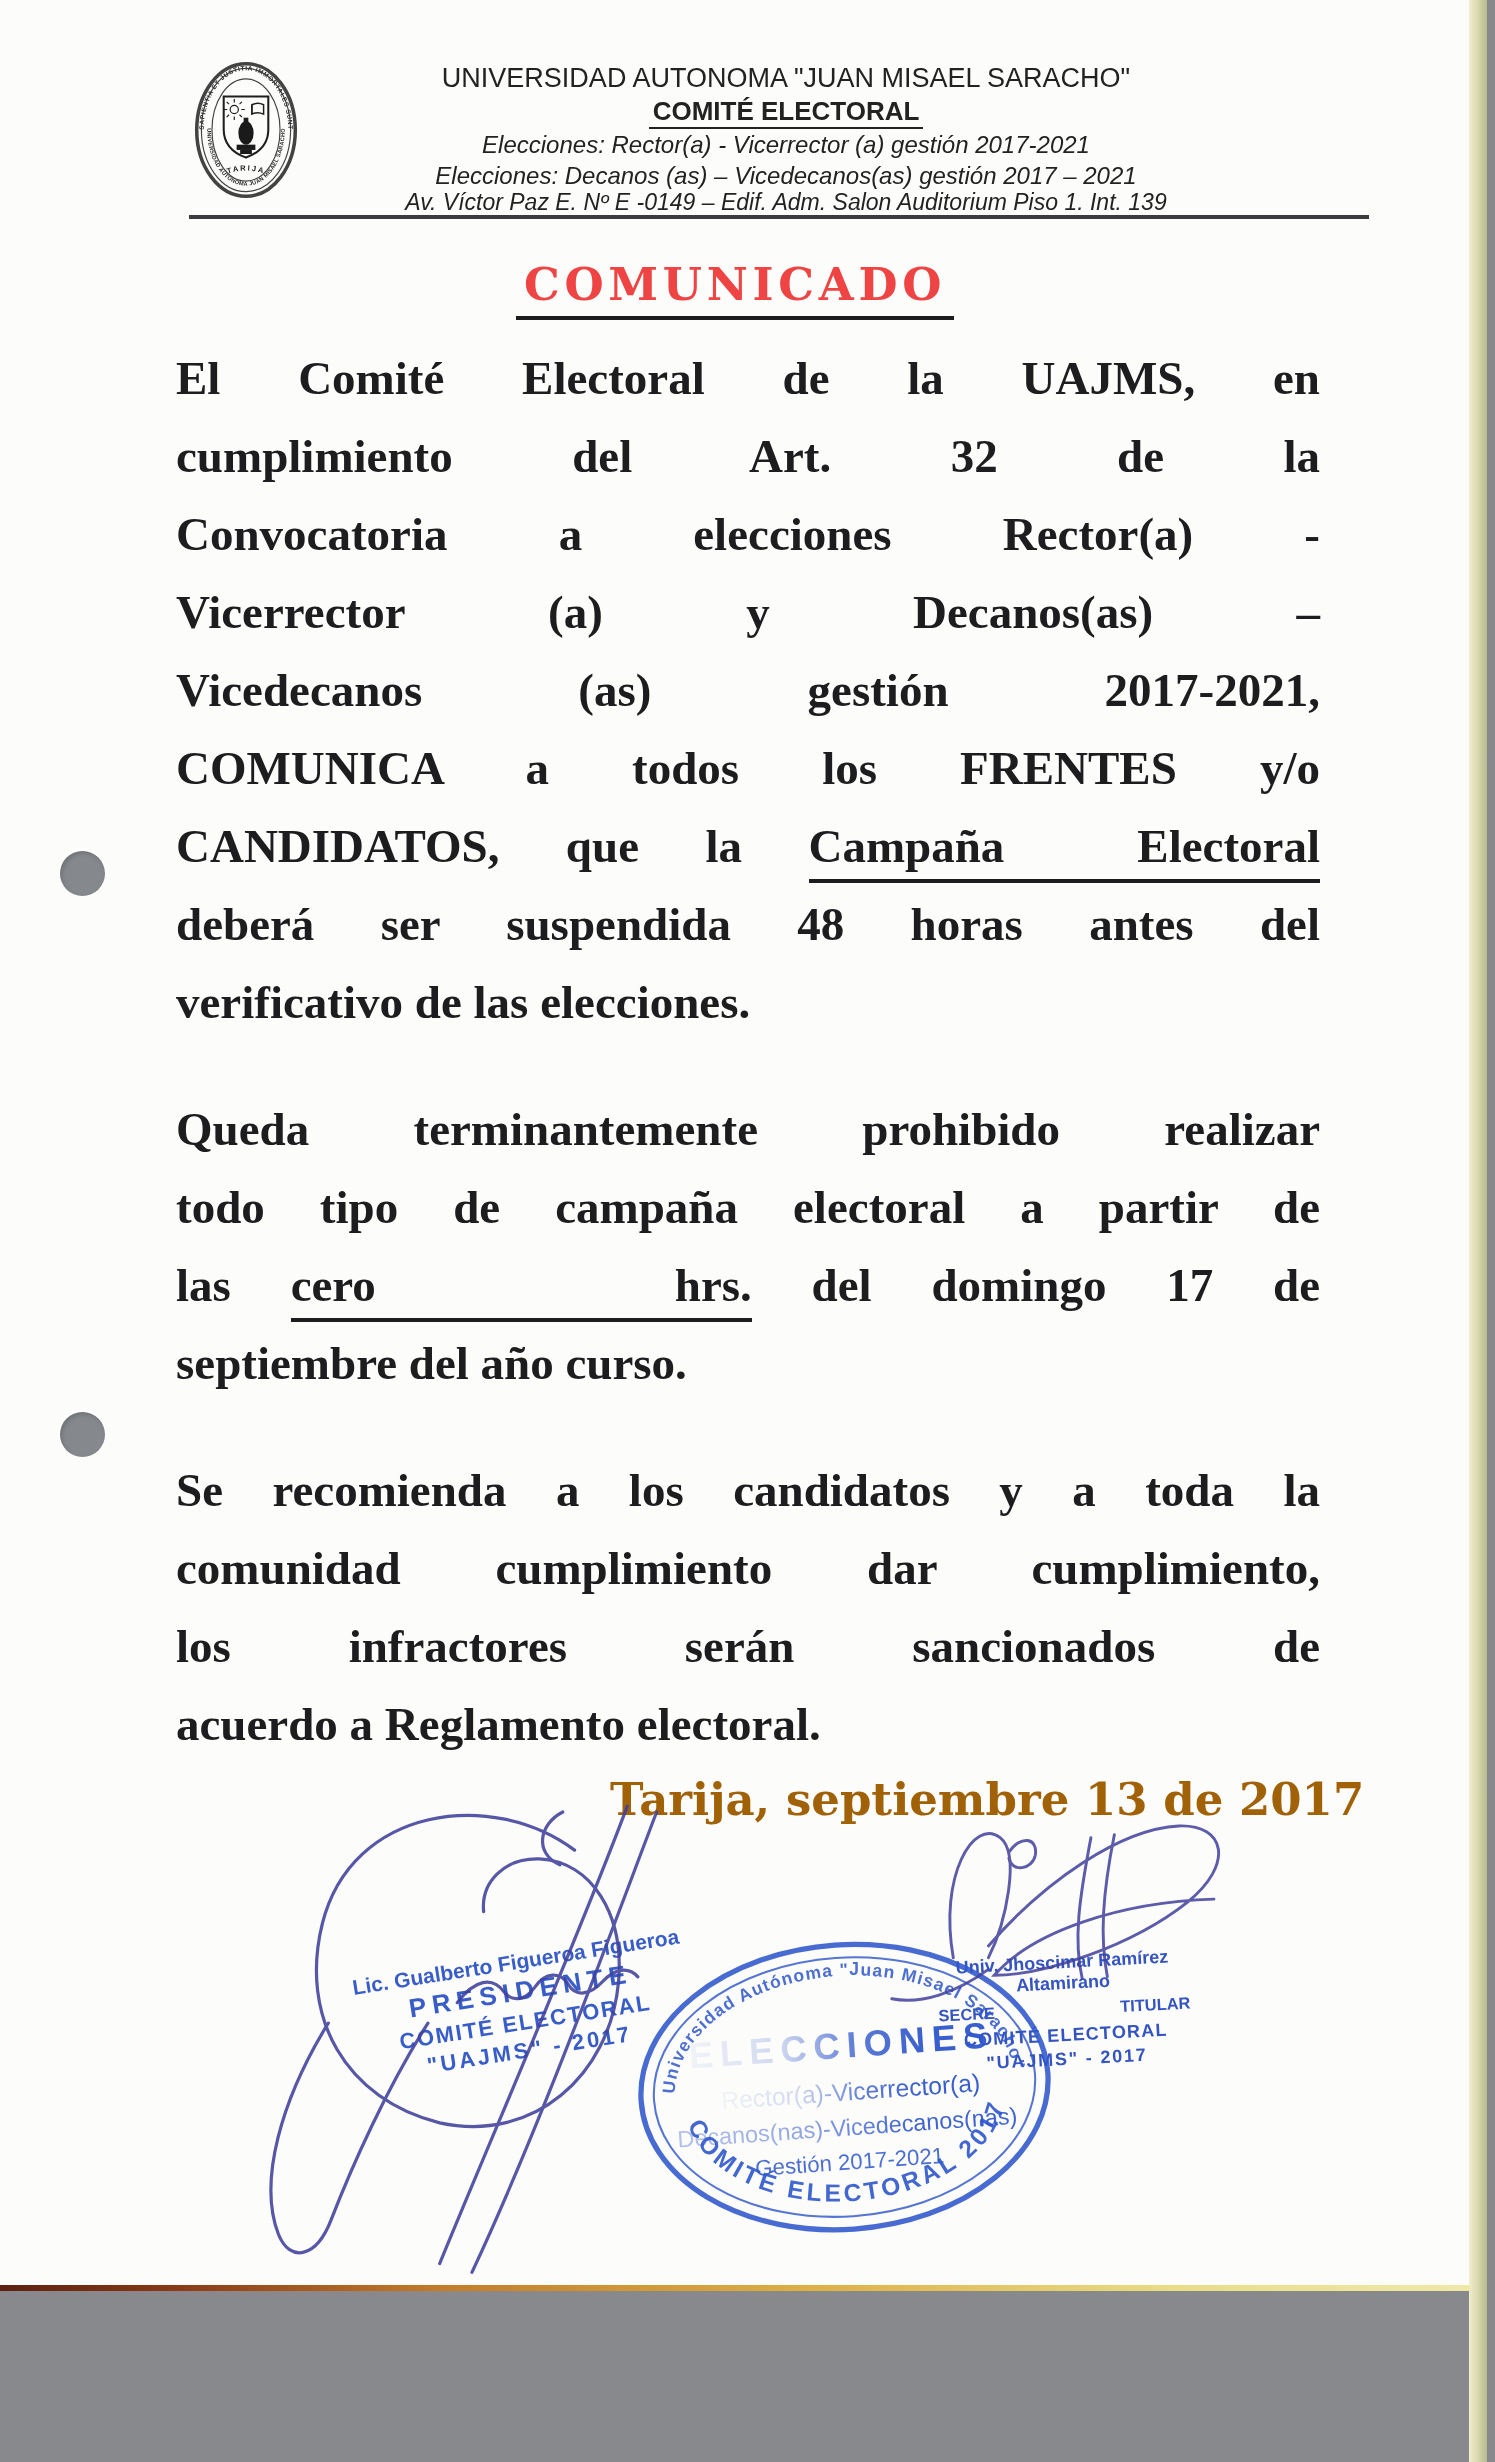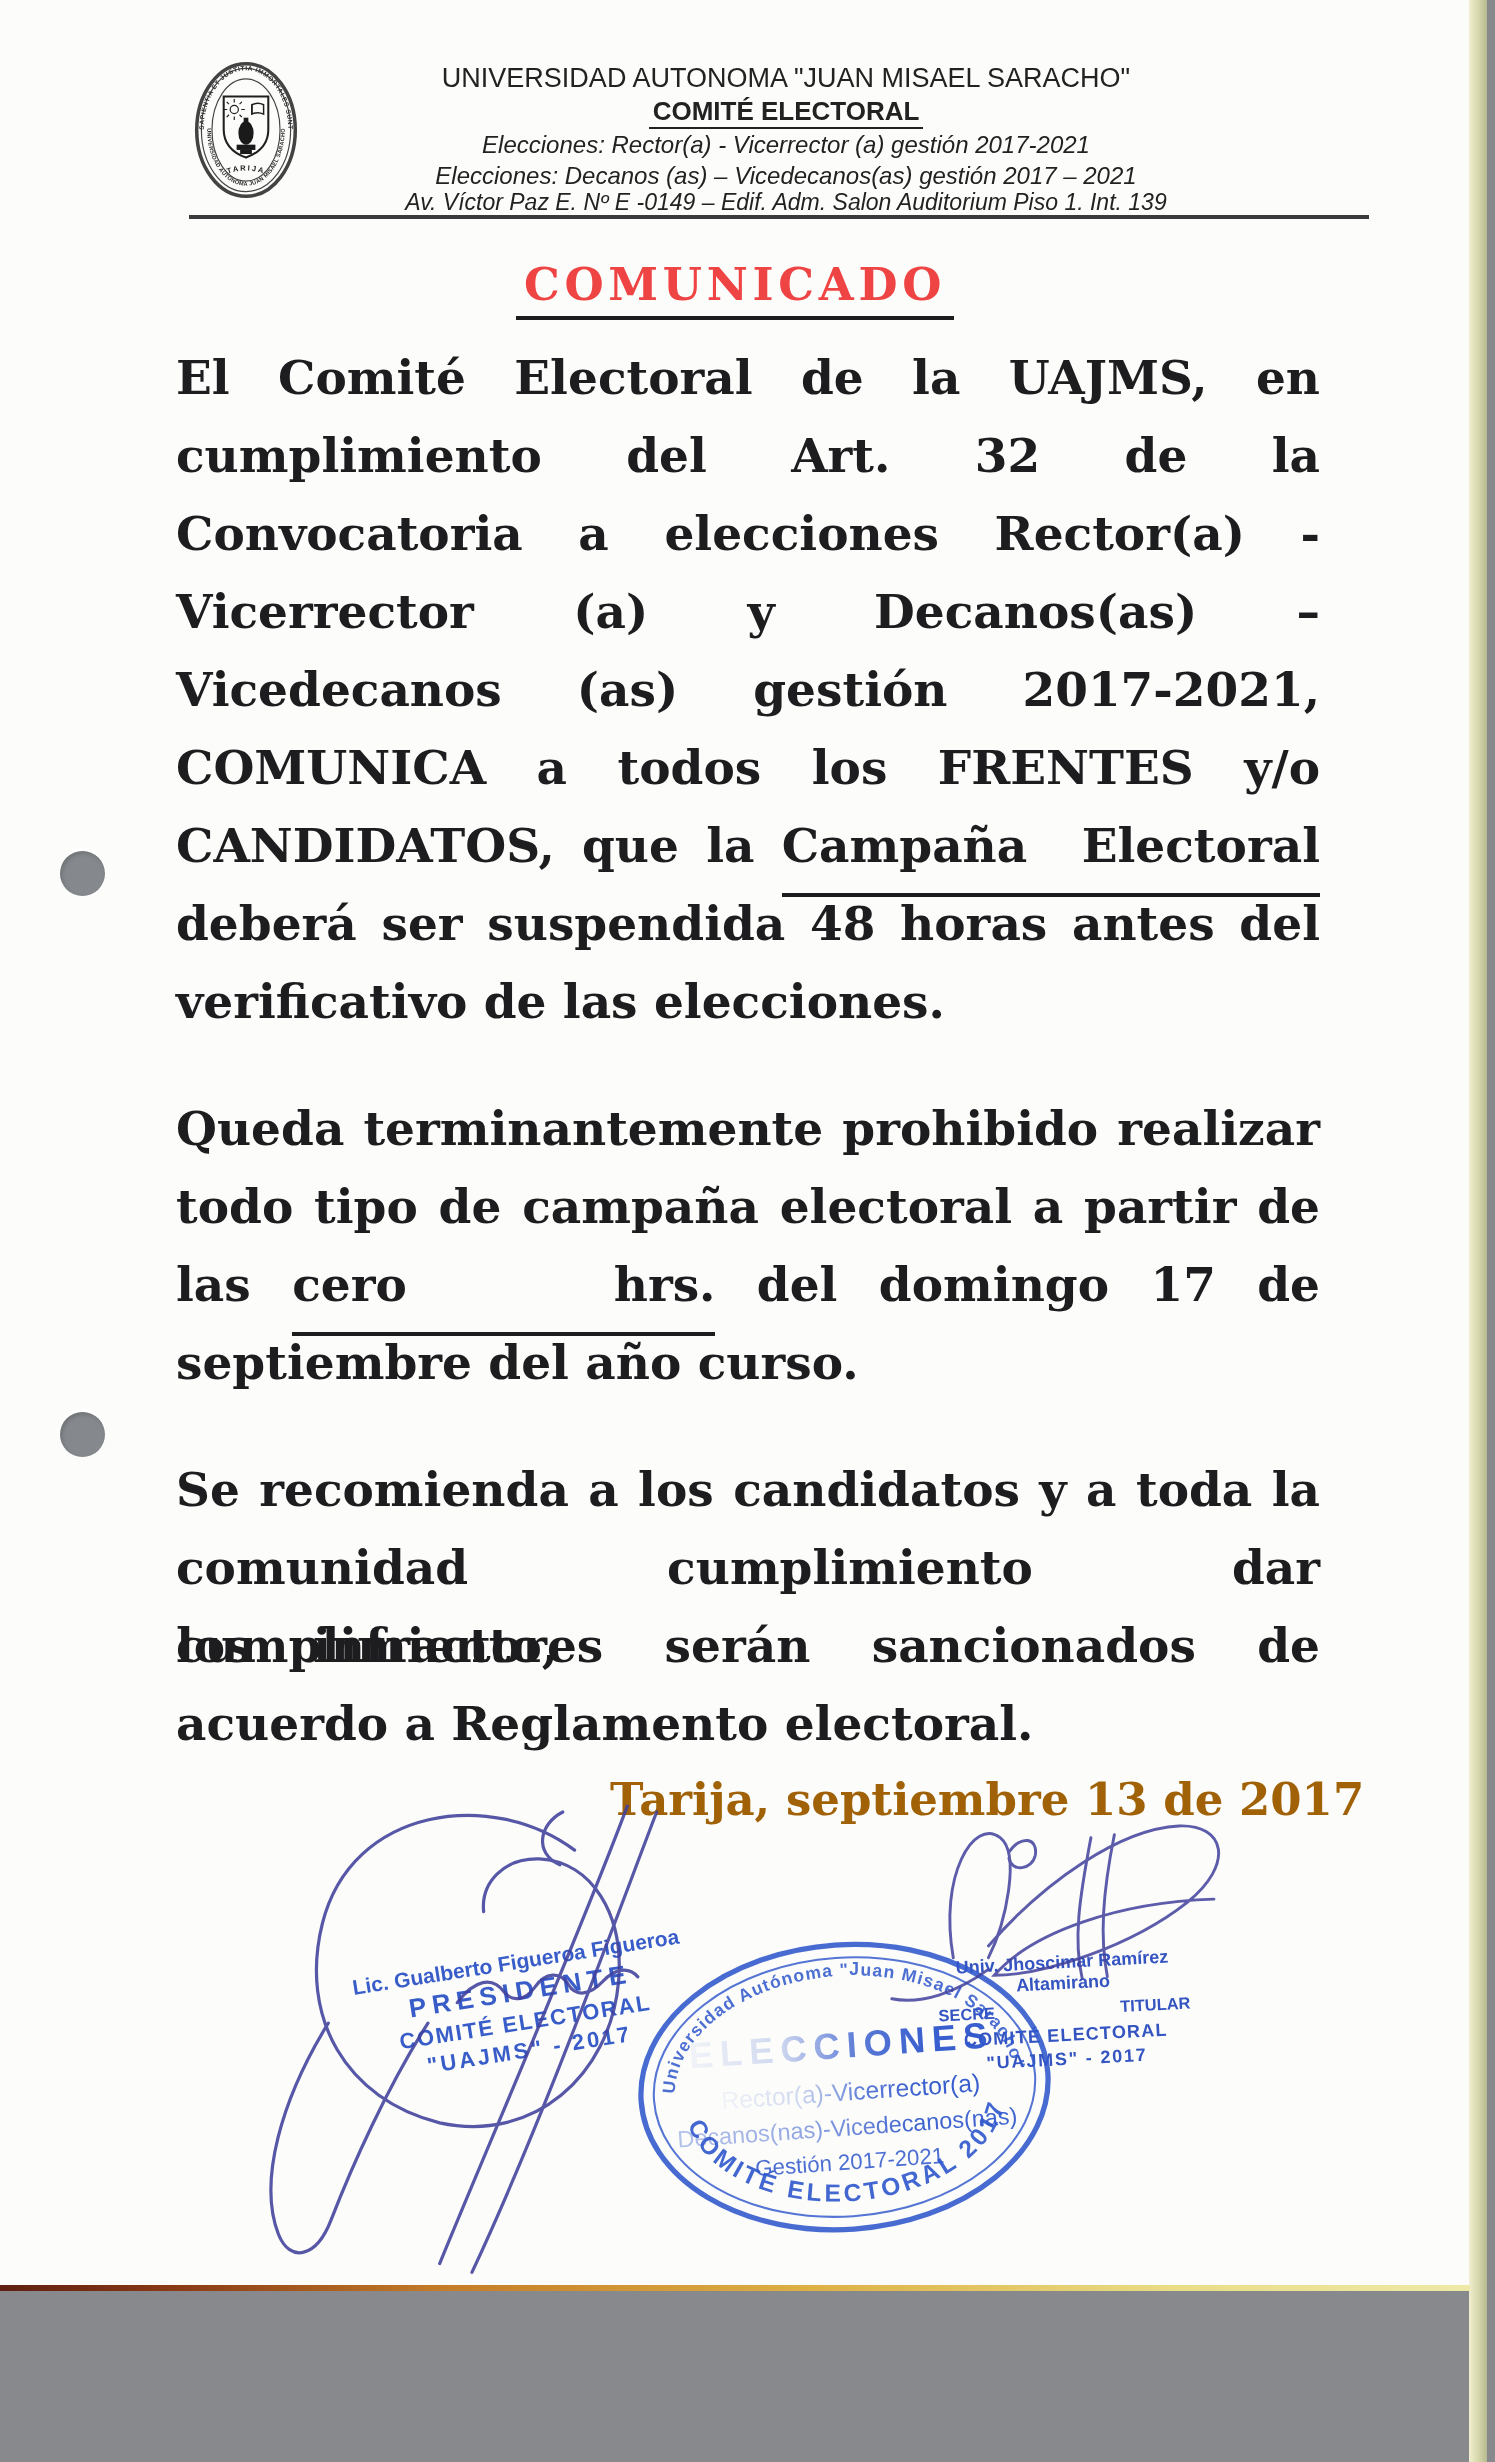"El Comité Electoral de la" .bline { font-family: none -> Liberation Serif, serif }
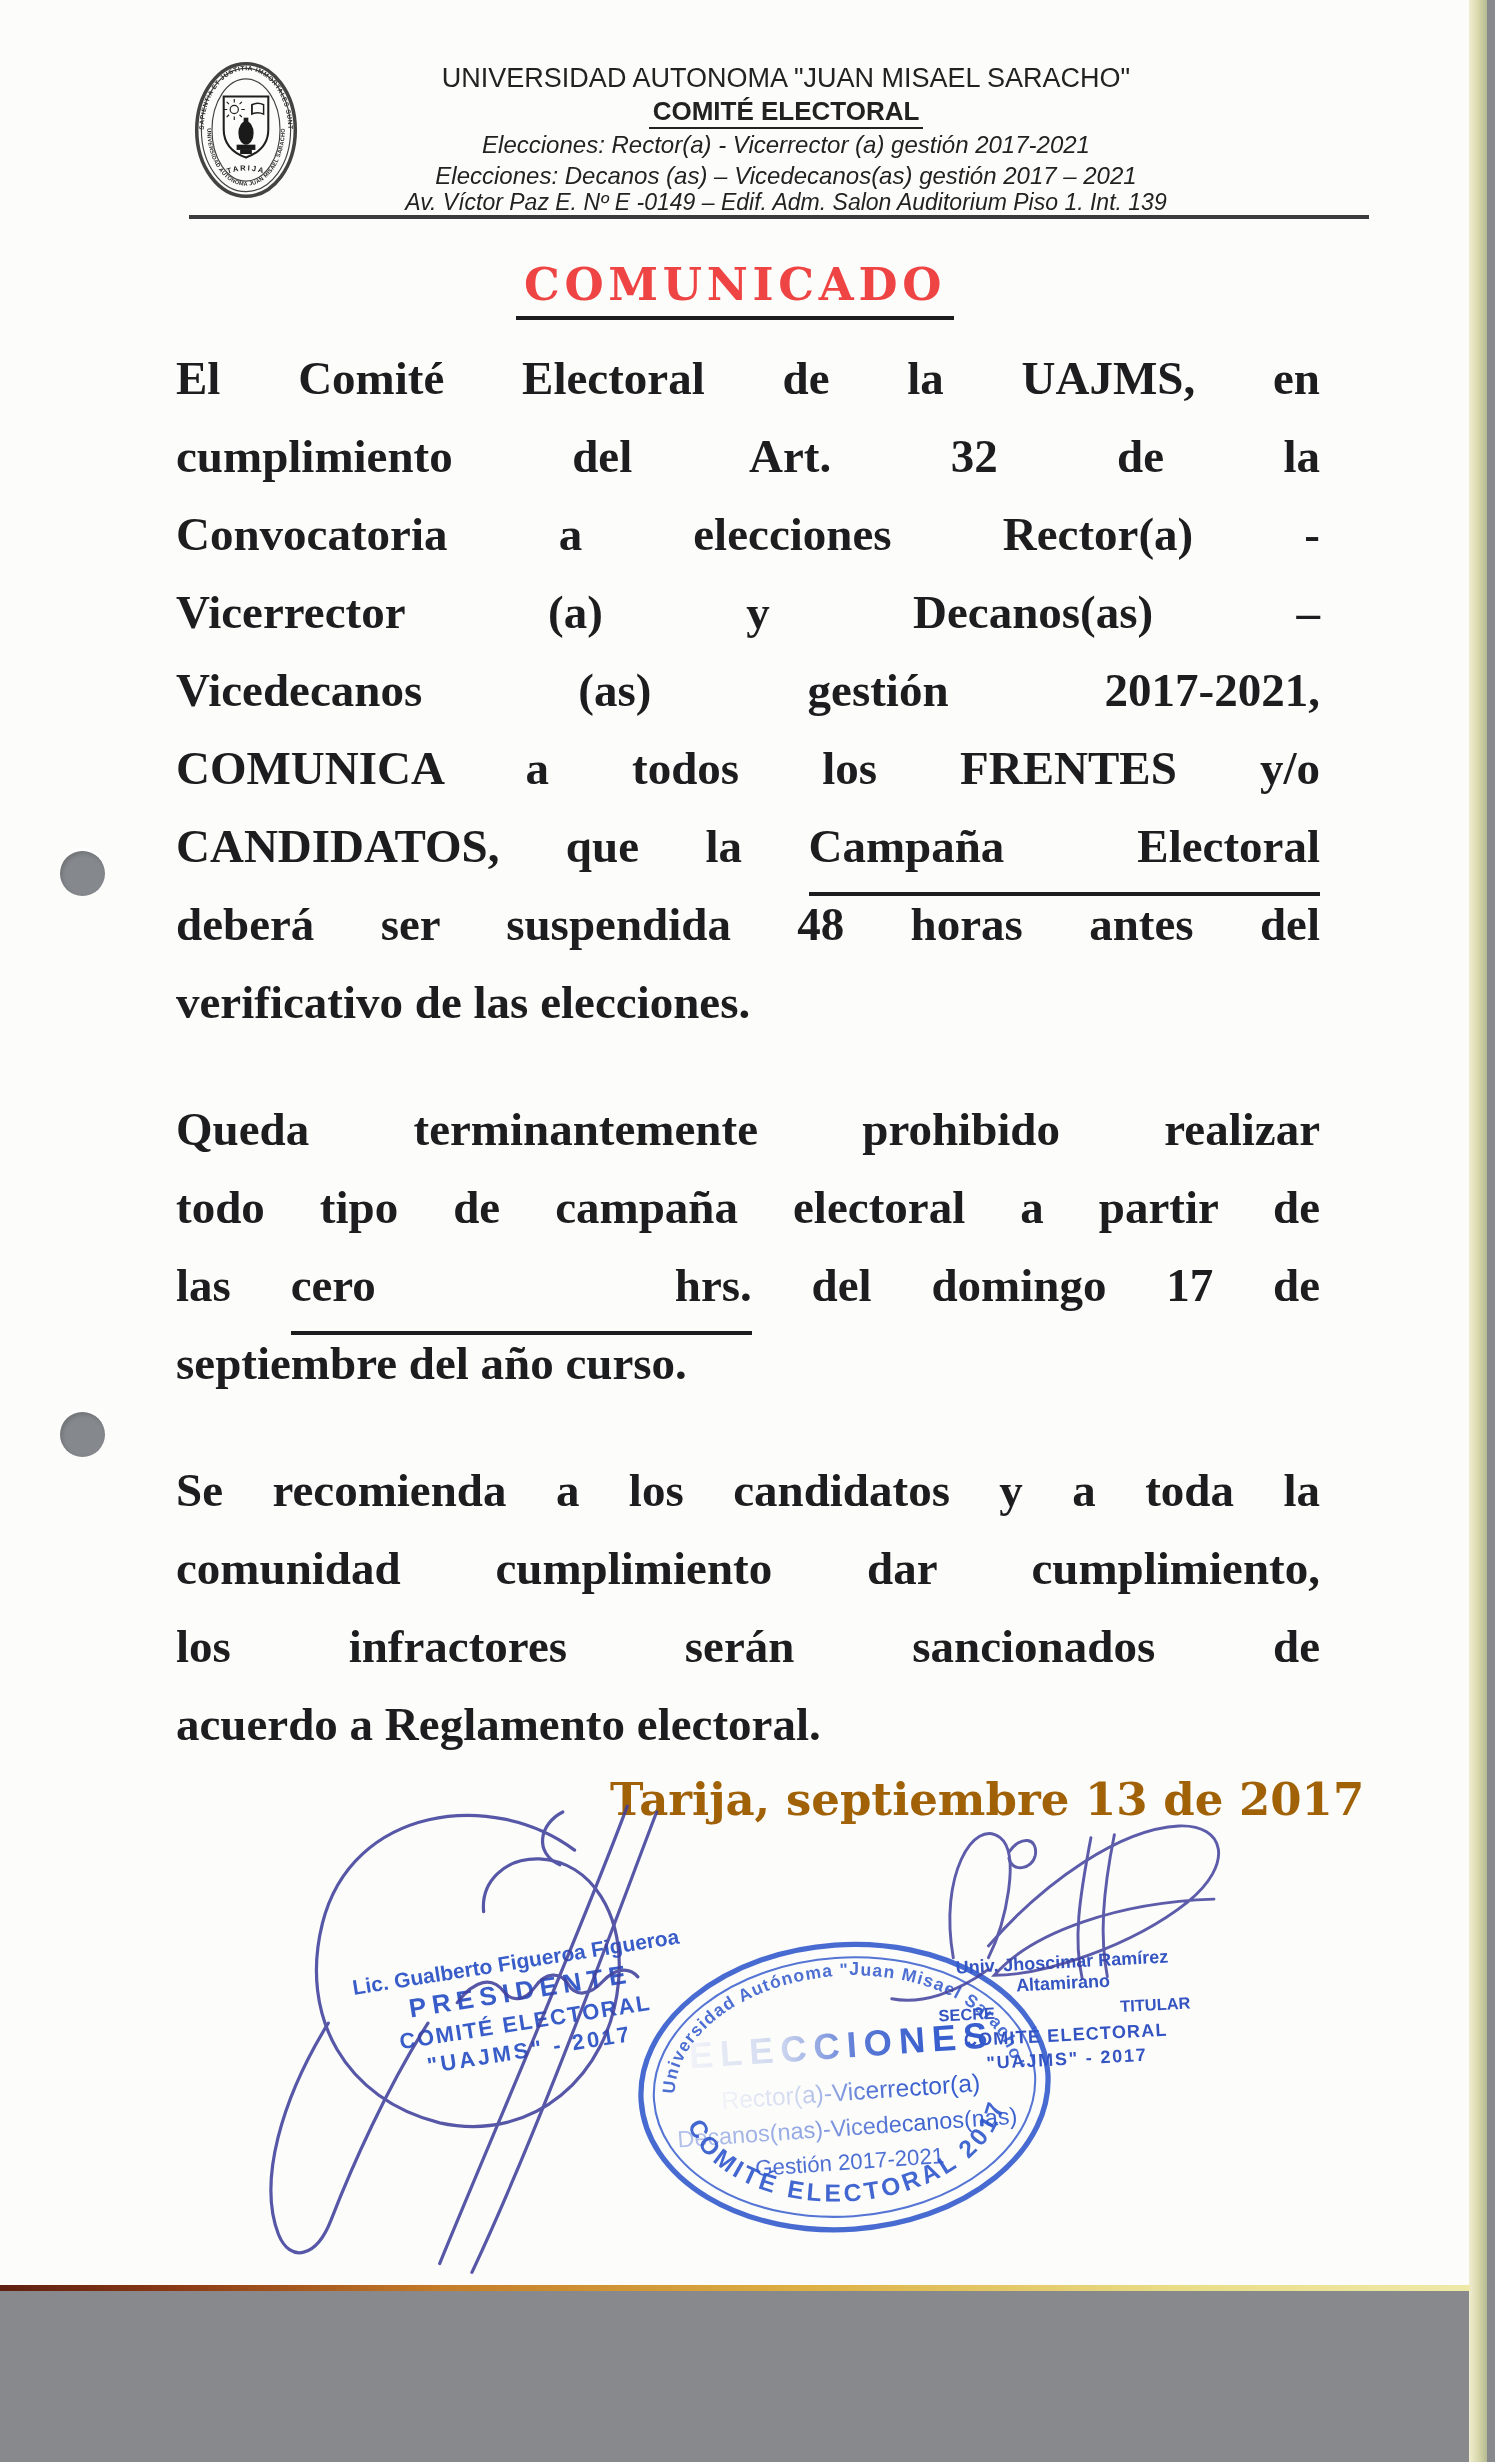"Campaña Electoral" .u { padding-bottom: 20px -> 7px }
